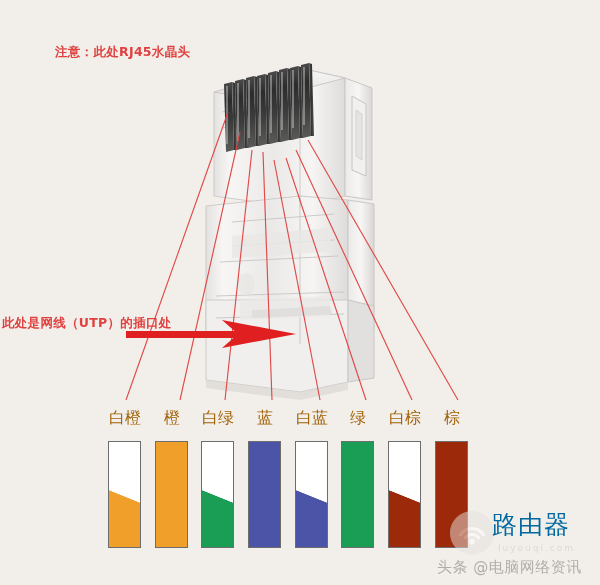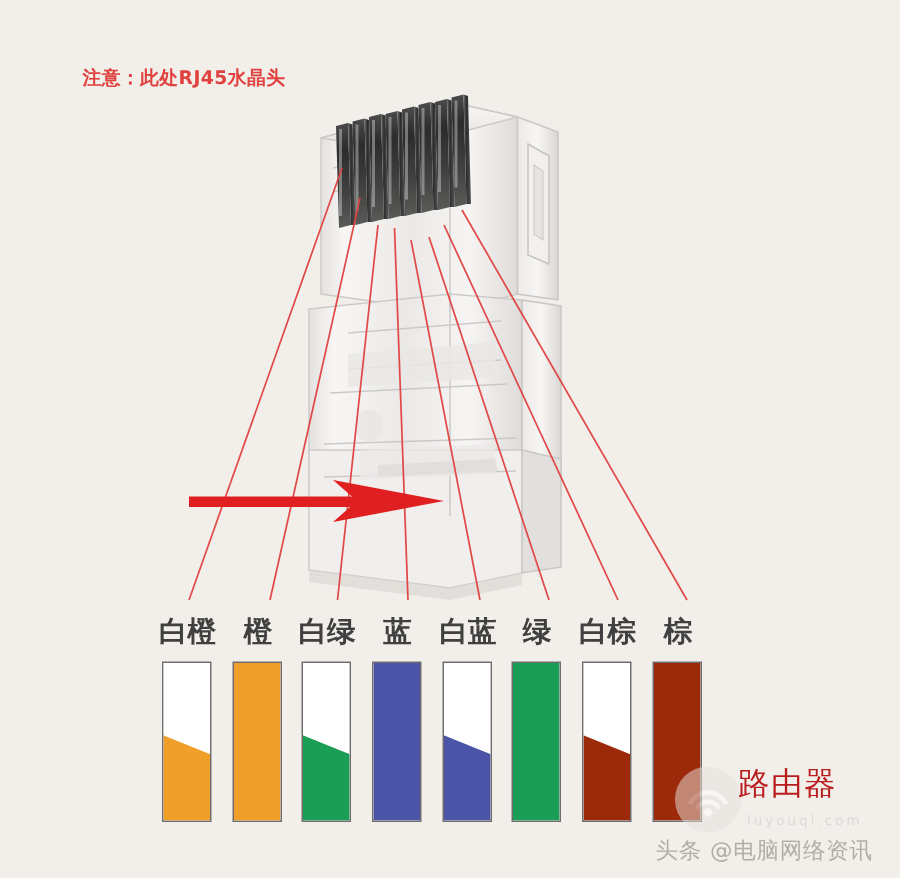"此处是网线（UTP）的插口处" div { html: none -> <div>此处是网线（UTP）的插口处</div> }
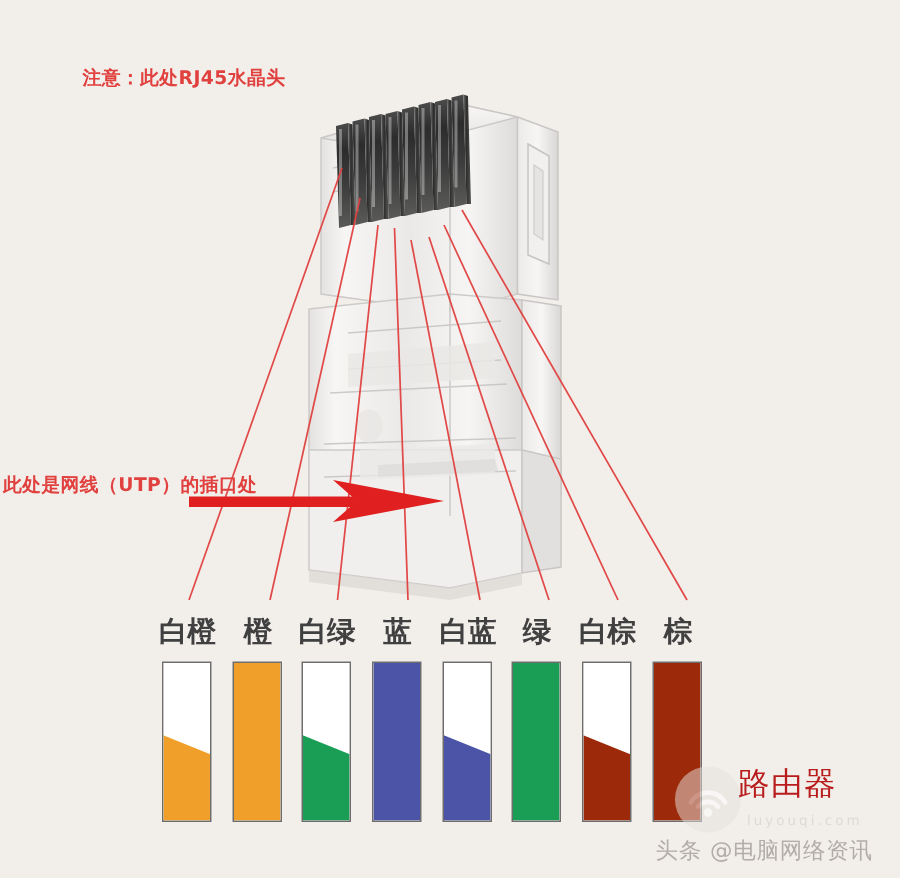"白橙" .wire-label { color: #404040 -> #a16207; font-size: 19px -> 16px; font-weight: 700 -> 400 }
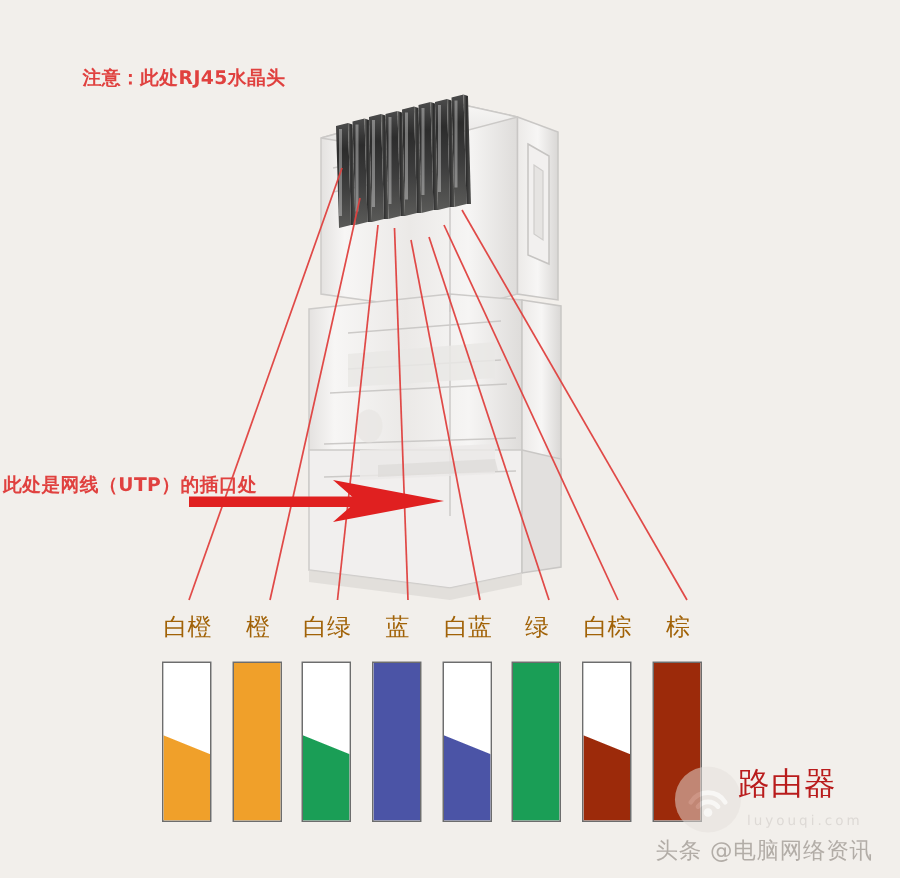"路由器" #wm-router { color: #b91c1c -> #0369a1; font-size: 21px -> 25px }
